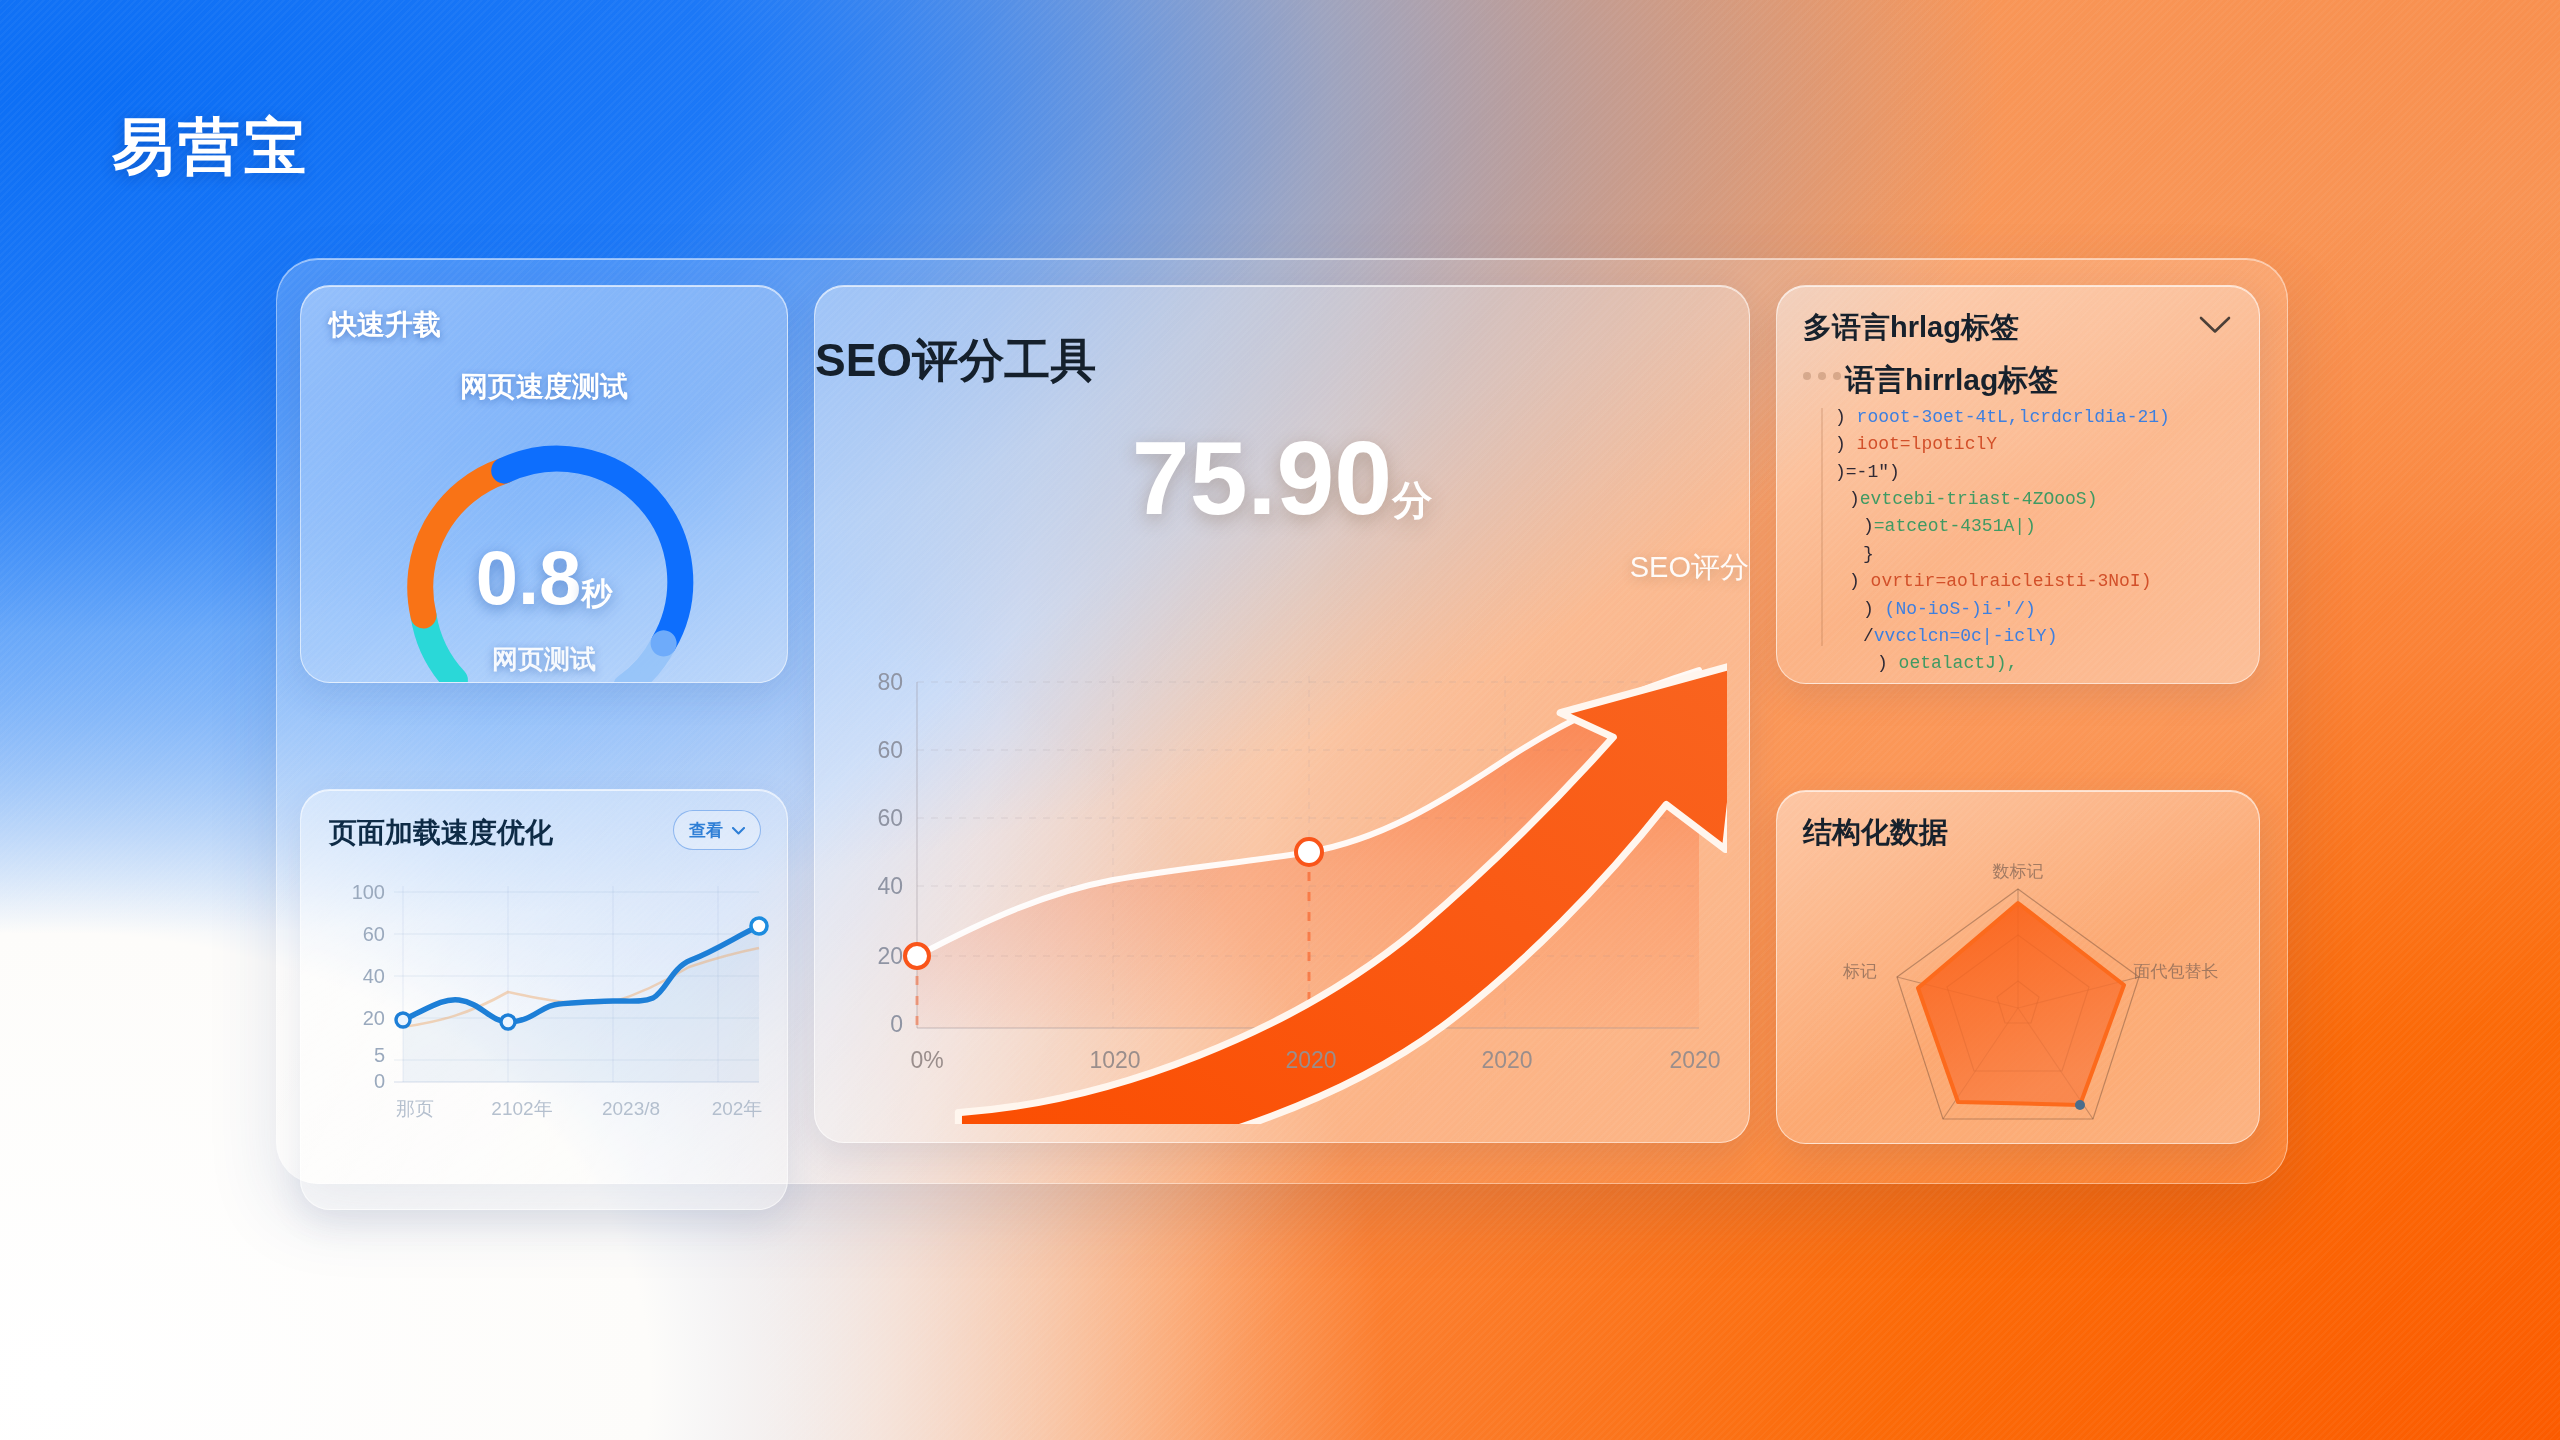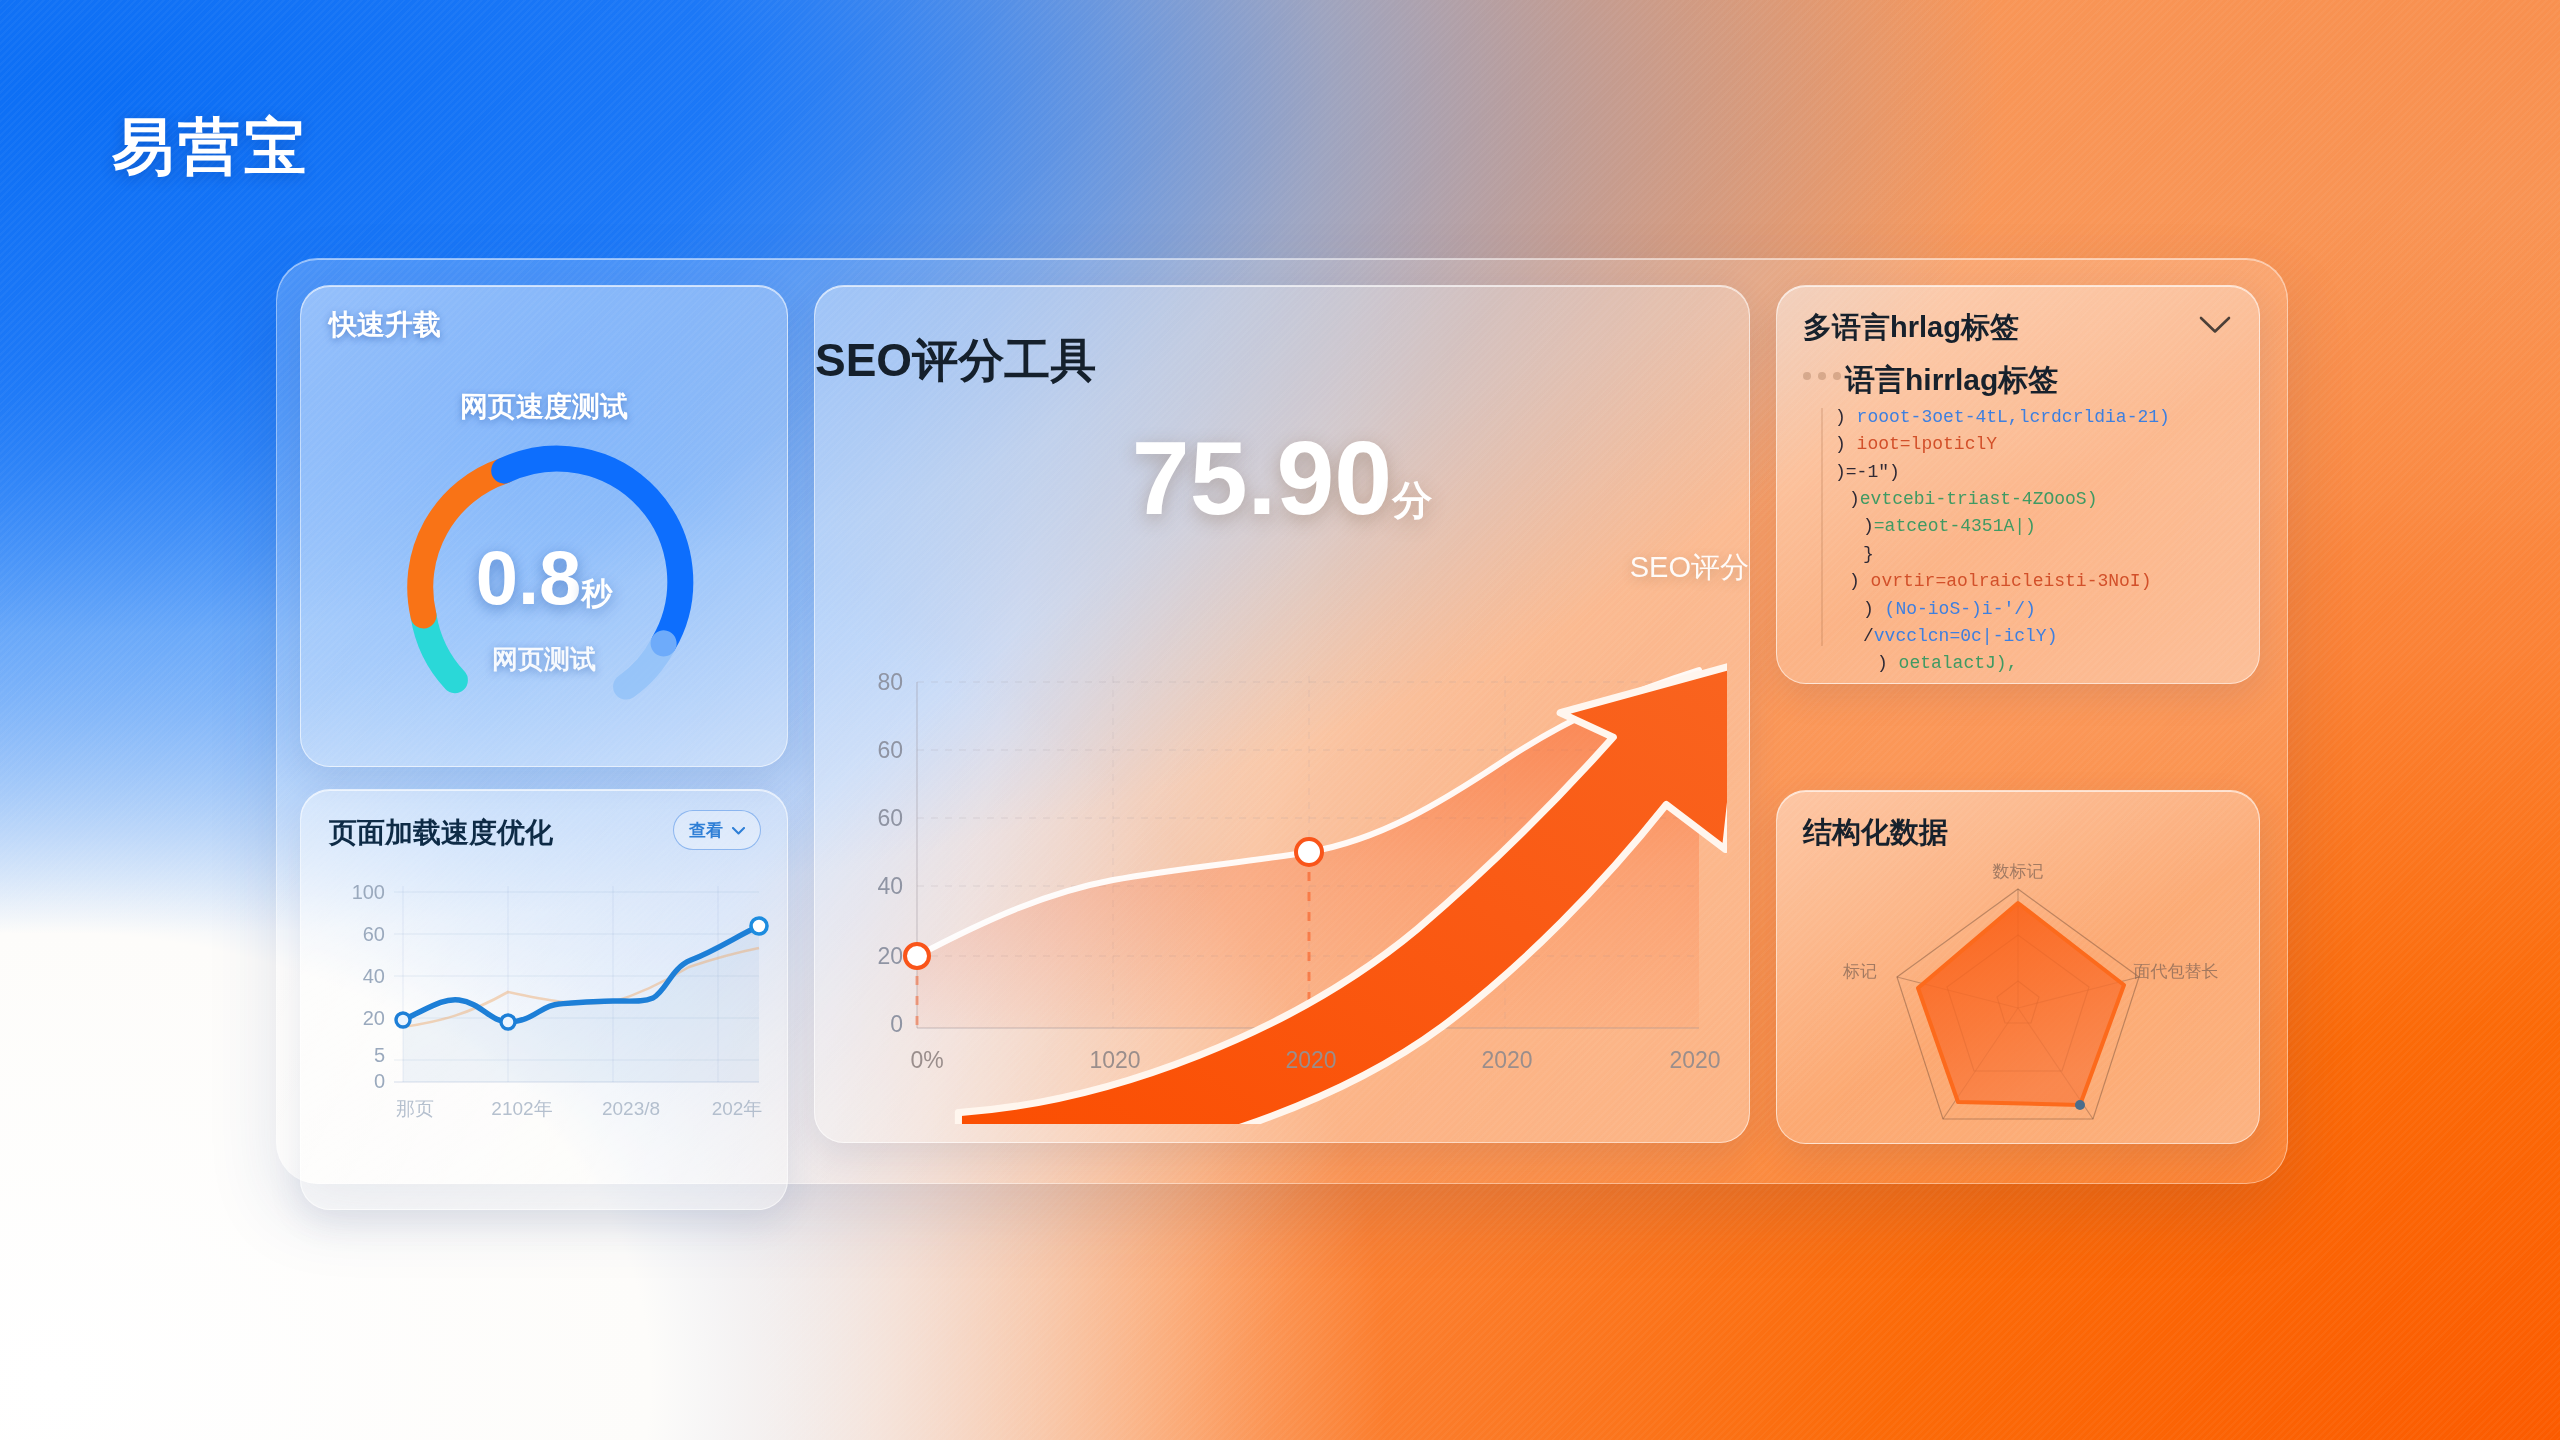"快速升载" #card-gauge { height: 482px -> 398px }
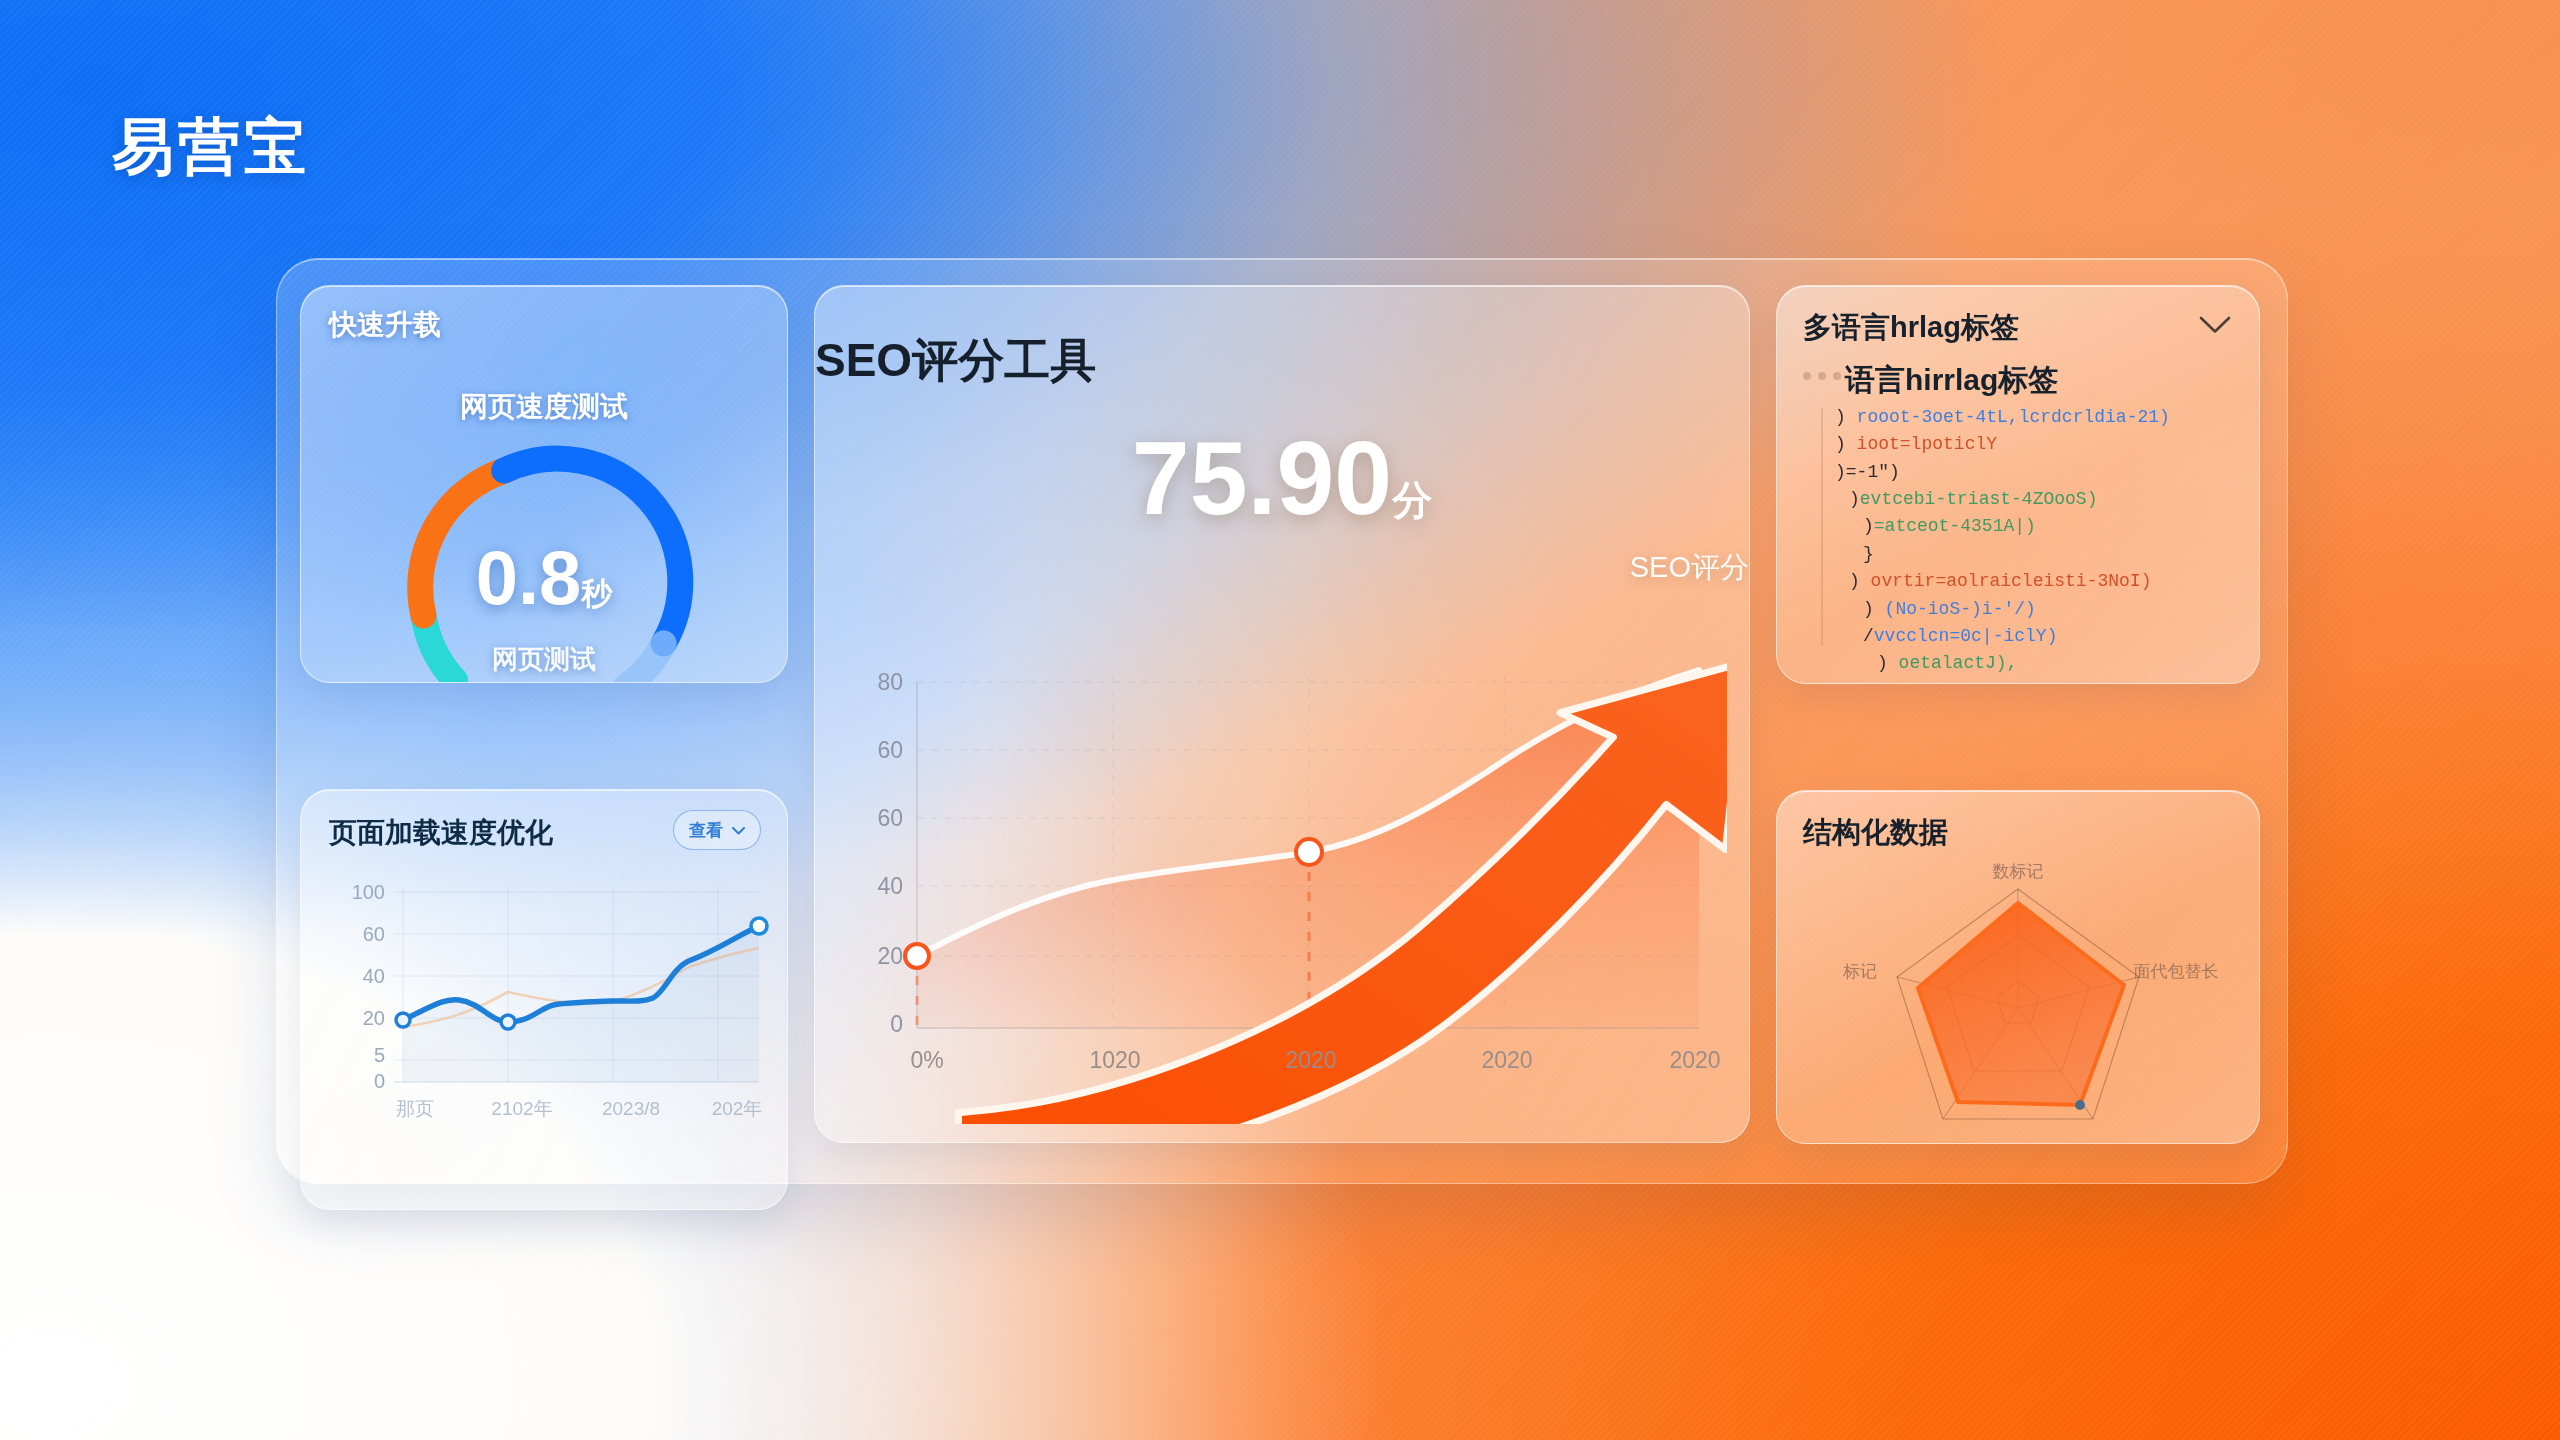"网页速度测试" #gauge-sub { margin-top: 20px -> none }
